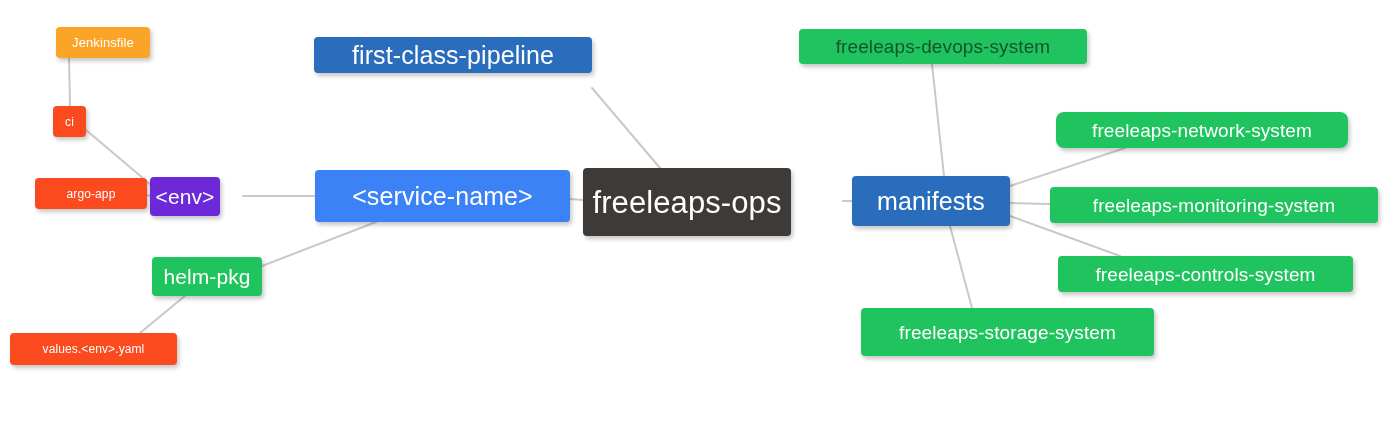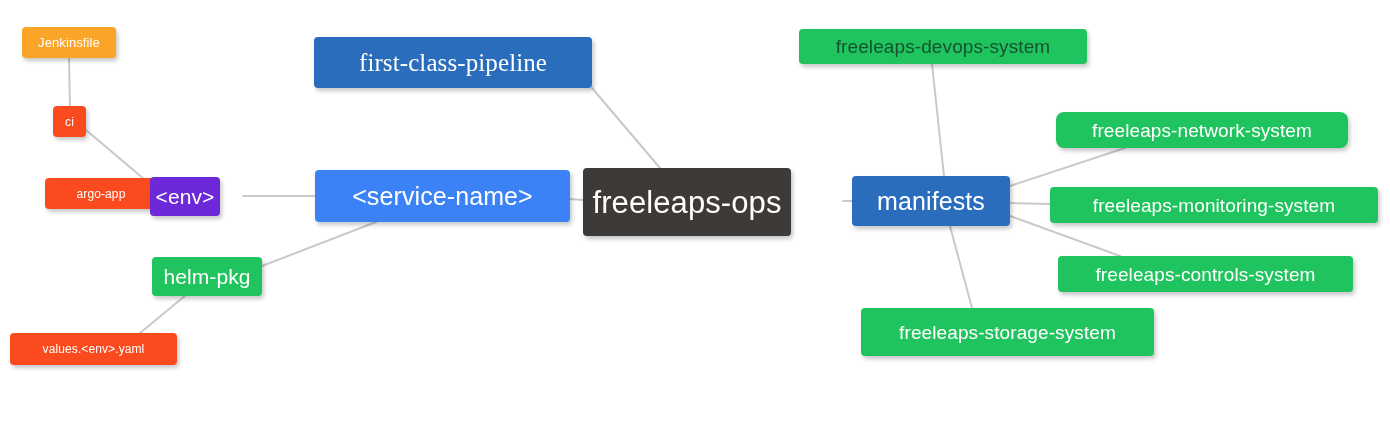"Jenkinsfile" .tier-tiny { margin-left: none -> 34px }
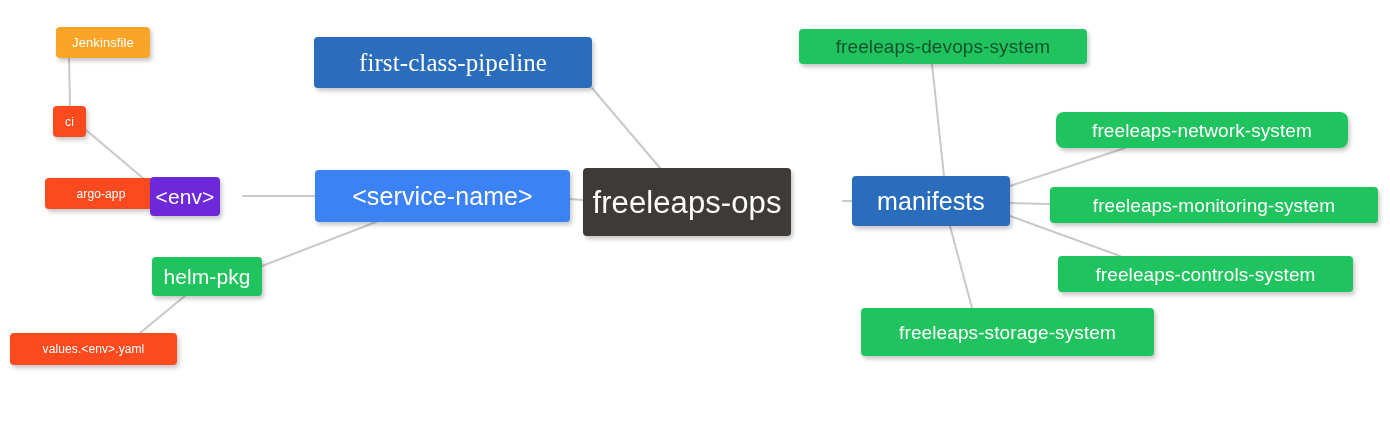"first-class-pipeline" div.node { font-family: Liberation Serif, serif -> none; height: 51px -> 36px }
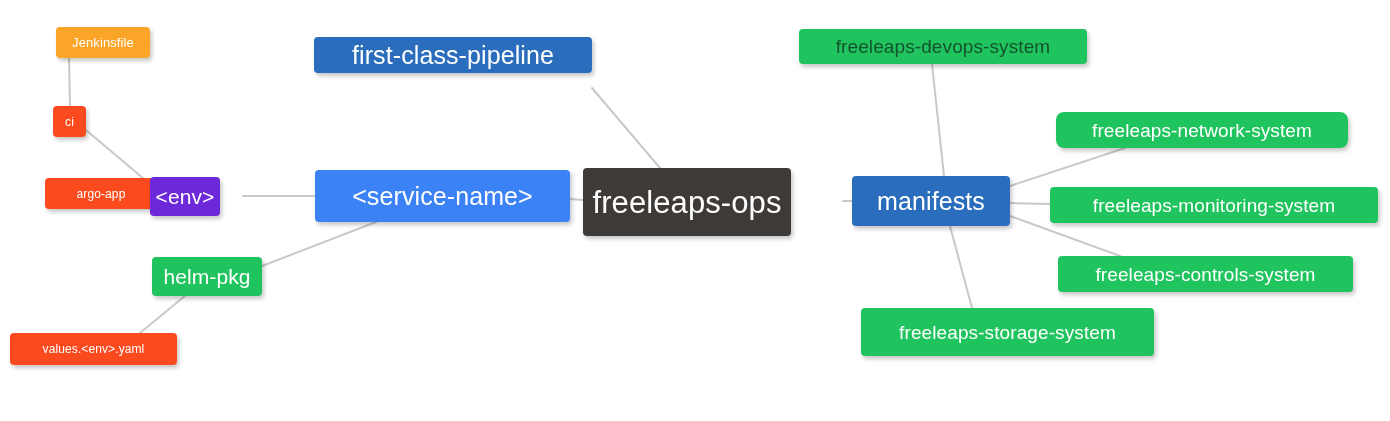"argo-app" div.node { left: 45px -> 35px }
